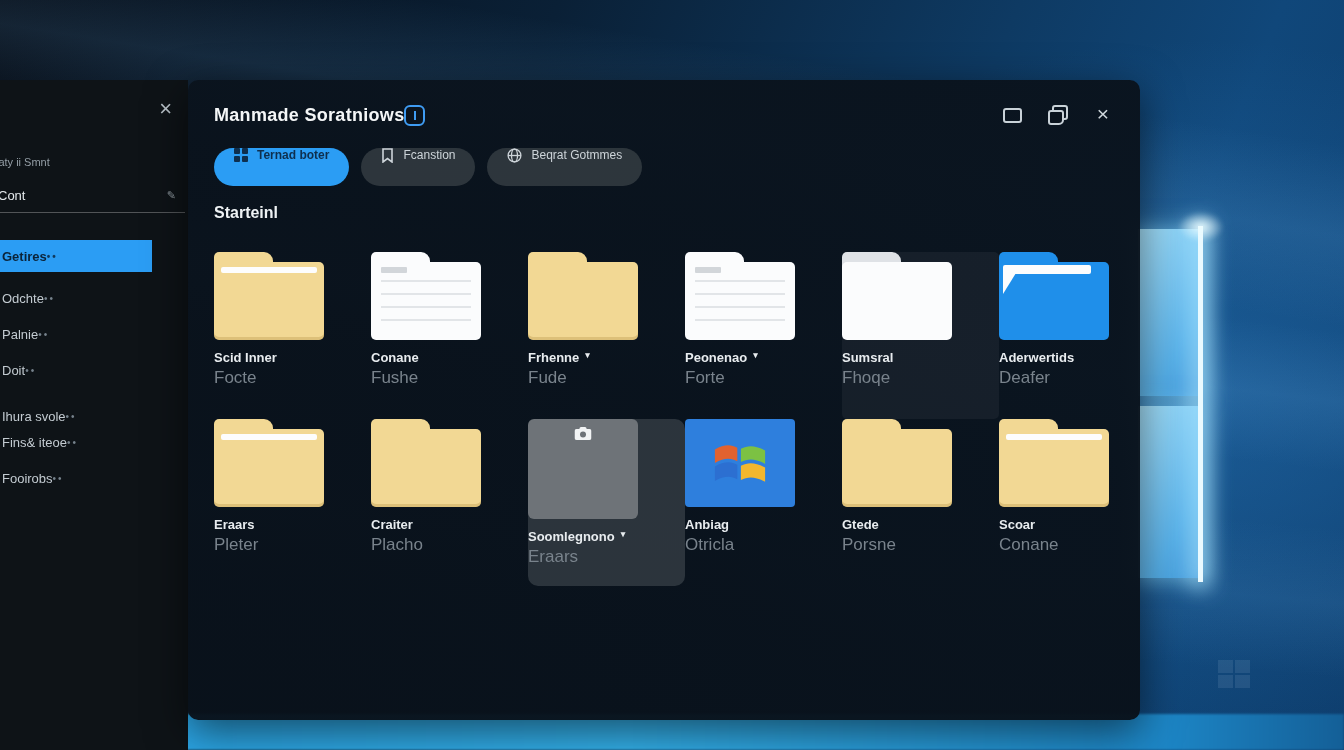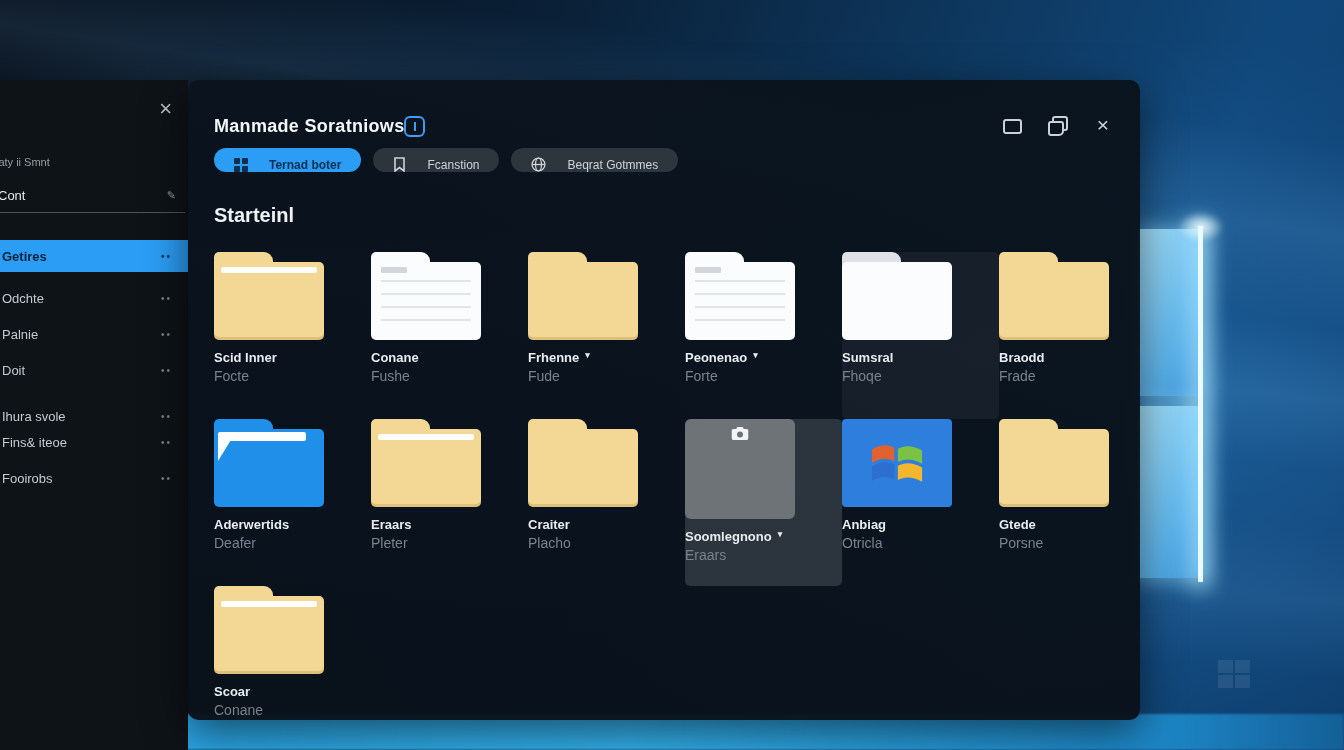"Manmade Soratniows" .titlebar { top: 16px -> 5px }
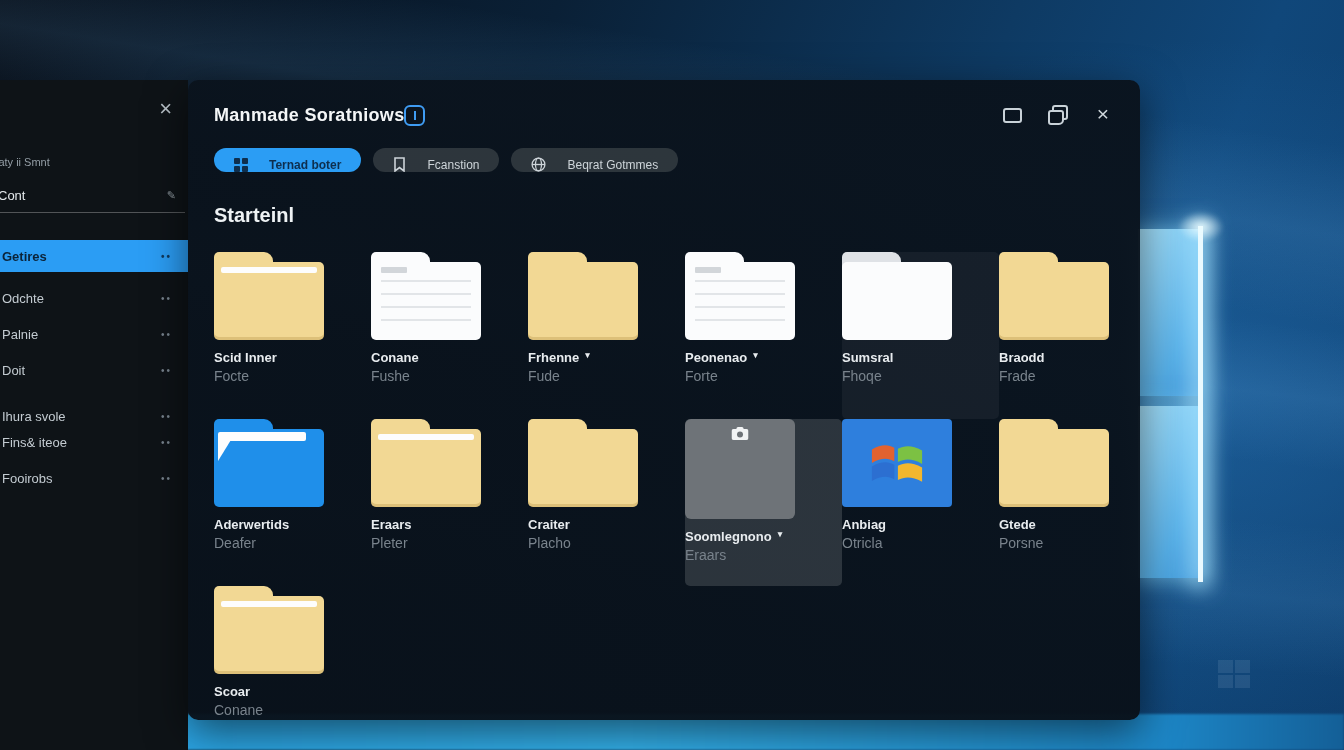"Ternad boter" .pill { align-items: flex-end -> flex-start; gap: 21px -> 9px; height: 24px -> 38px }
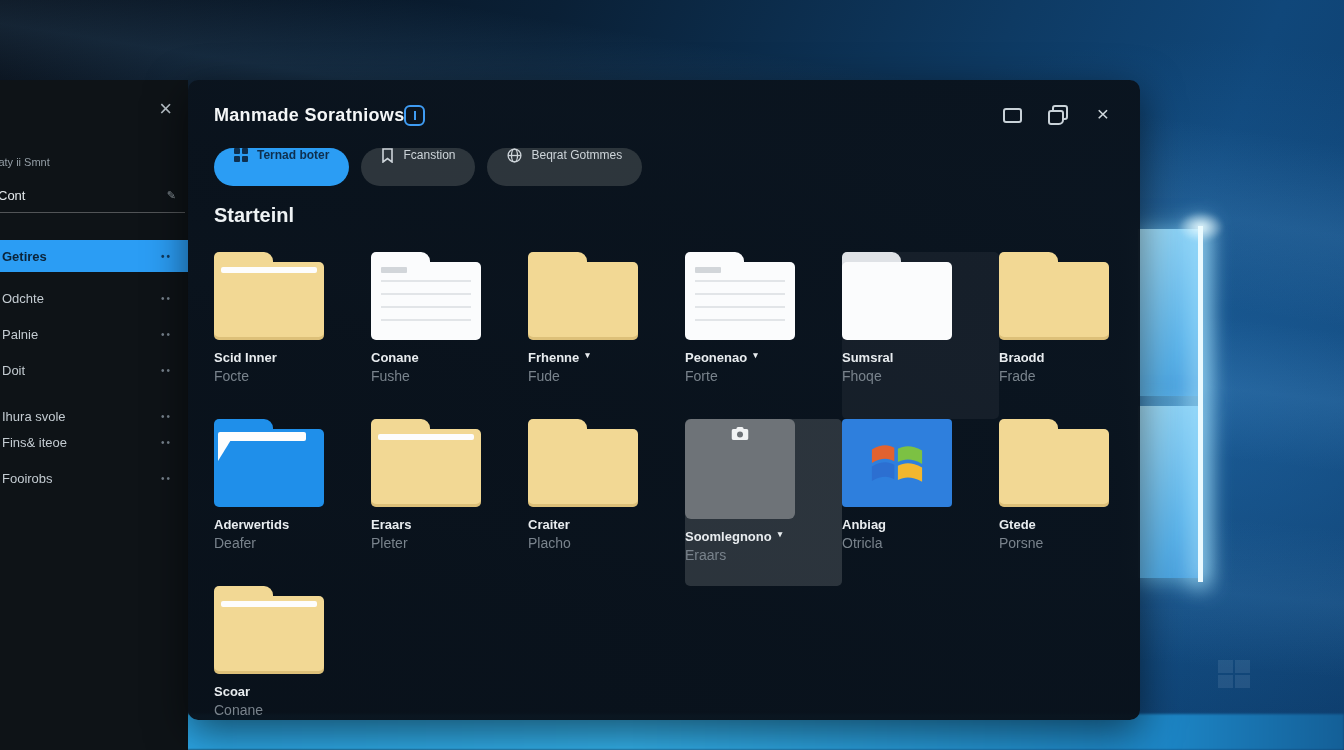"Starteinl" .section-title { font-size: 20px -> 16px }
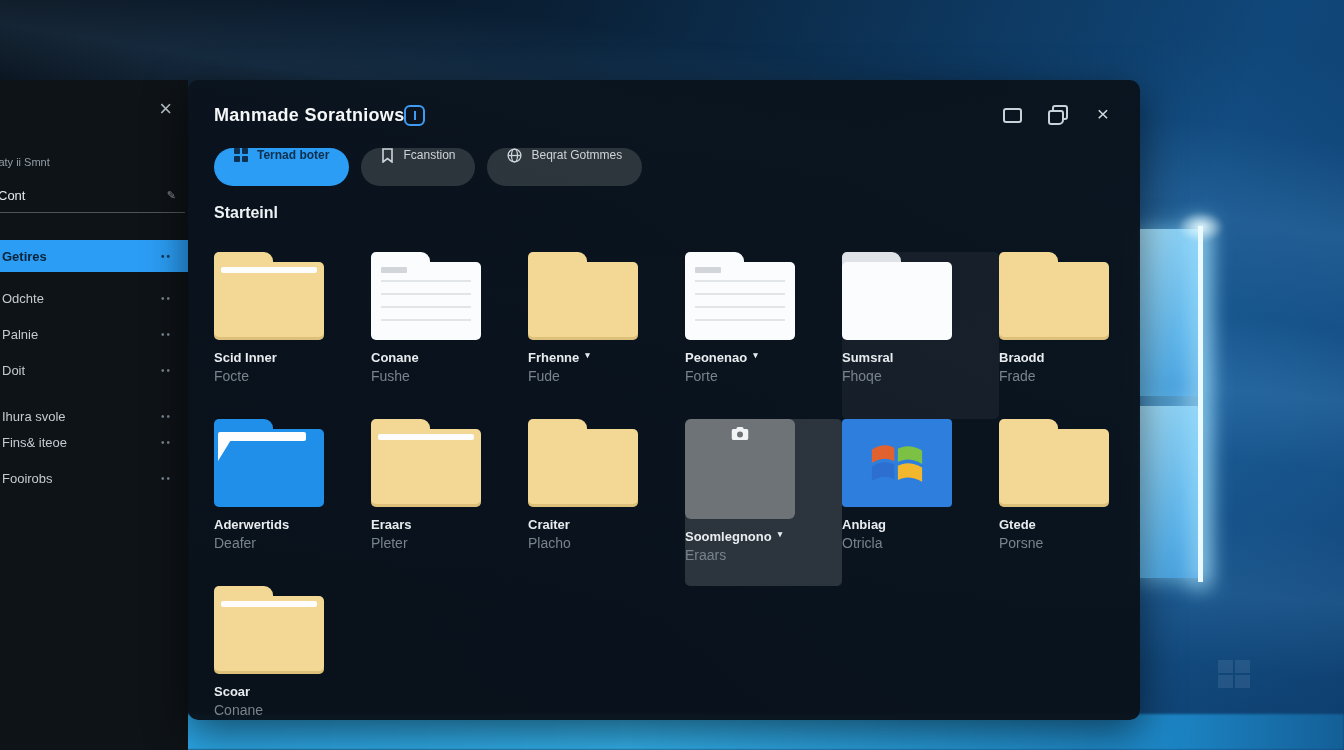"Getires" .sb-item { justify-content: space-between -> none; width: 188px -> 152px }
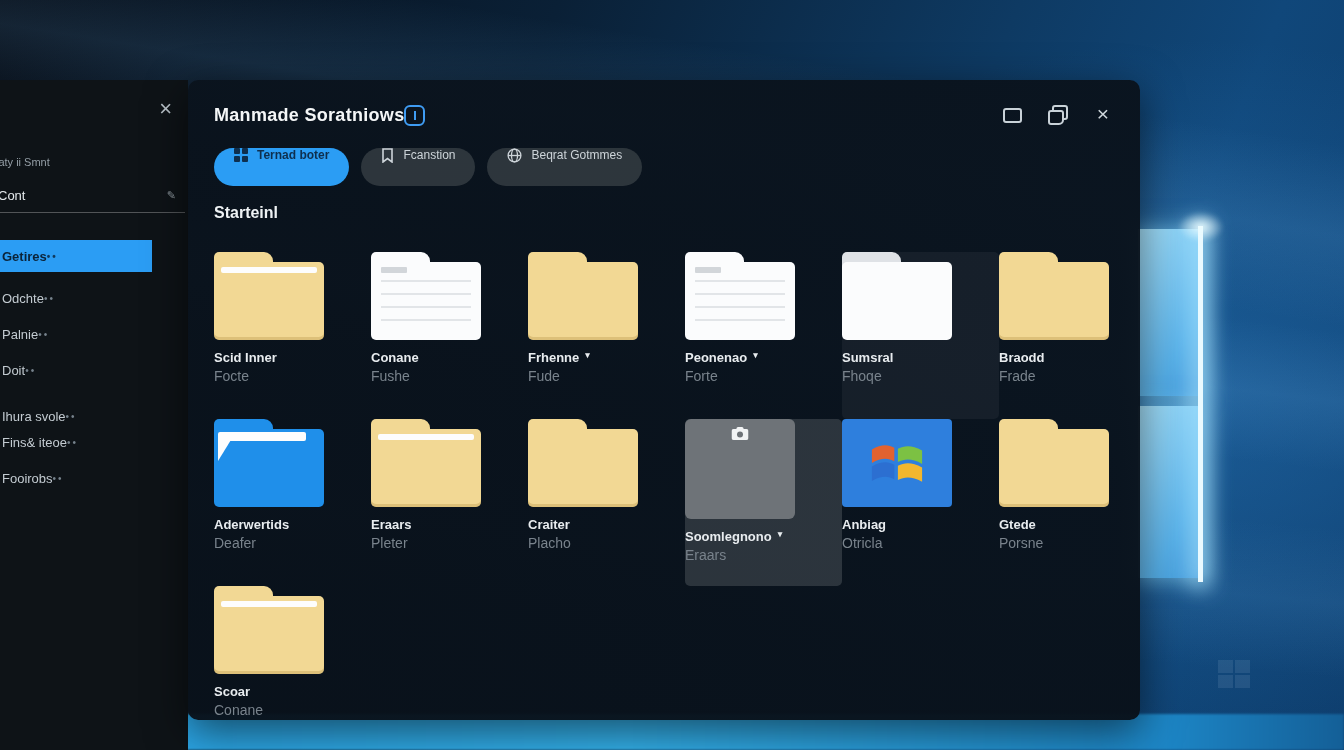"Braodd" div.cell { html: <div> <div> <div></div> <div></div> </div> <div> <span>Braodd</span> </div> <div>Frade</div> </div> -> none }
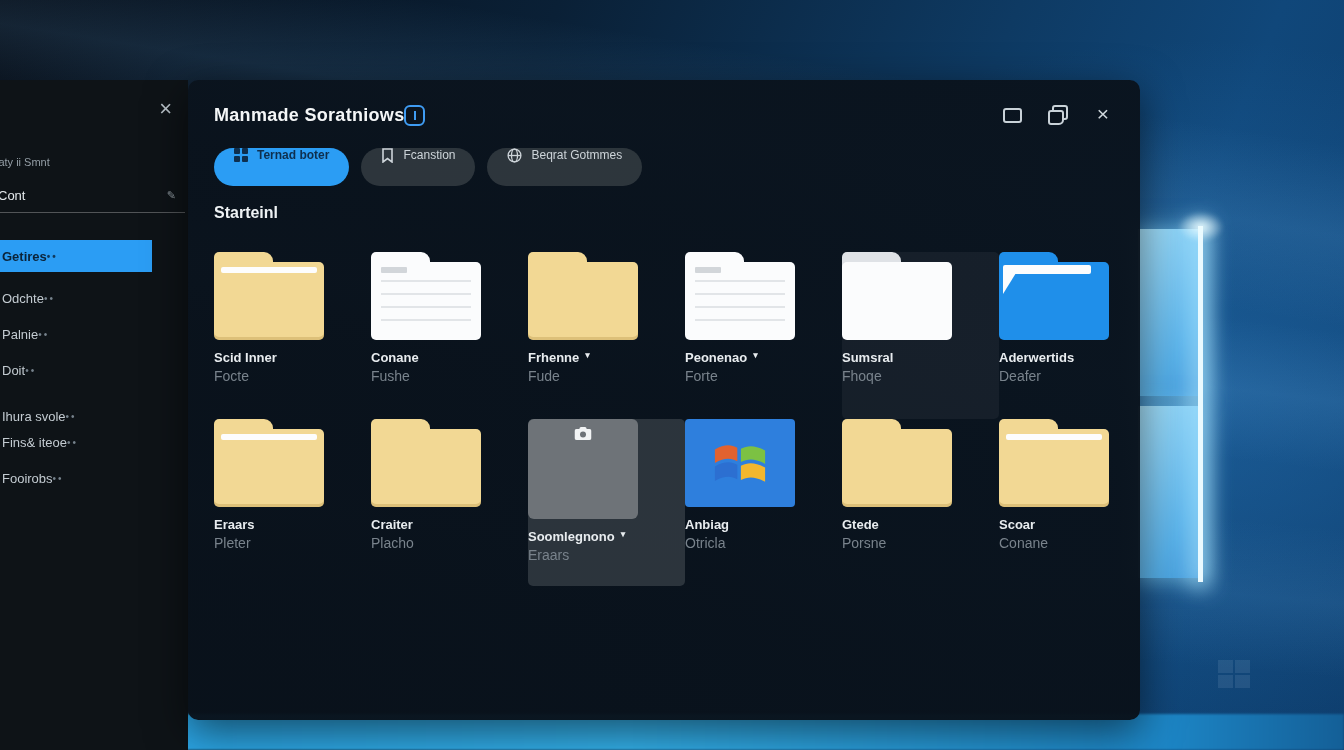"Focte" .cell-sub { font-size: 14px -> 17px }
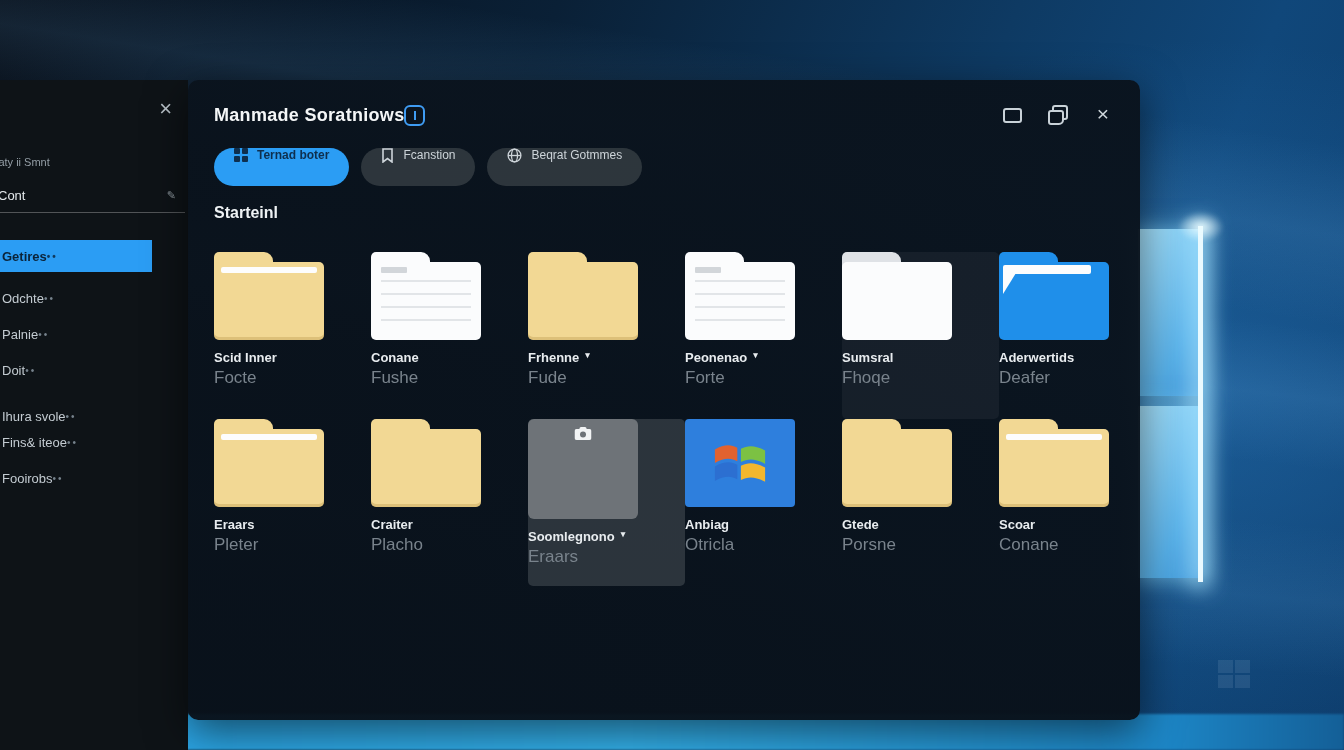"Soomlegnono" .cell.hl-gray { border-radius: 5px -> 10px }
